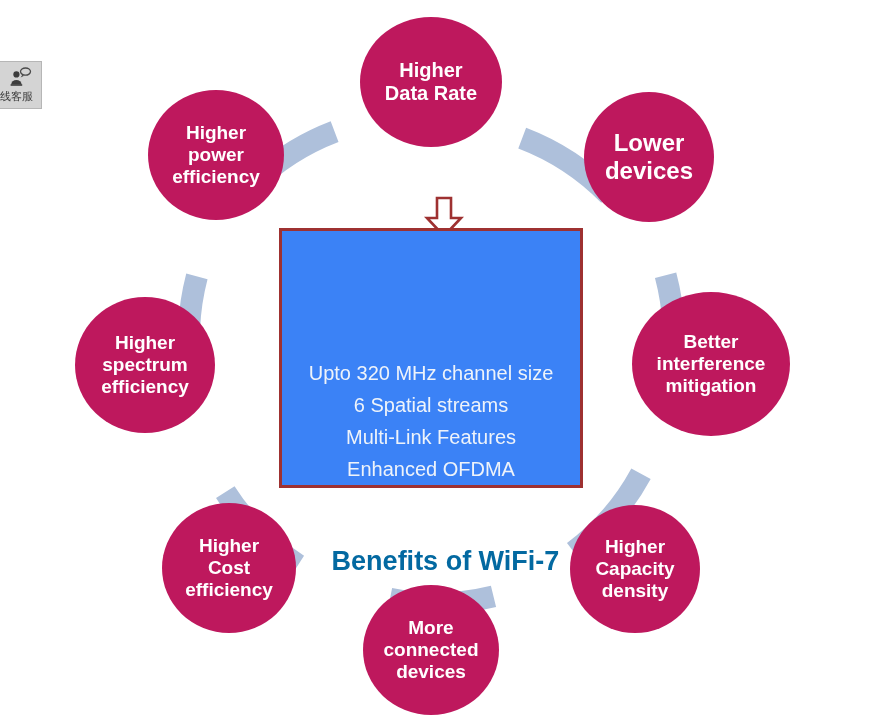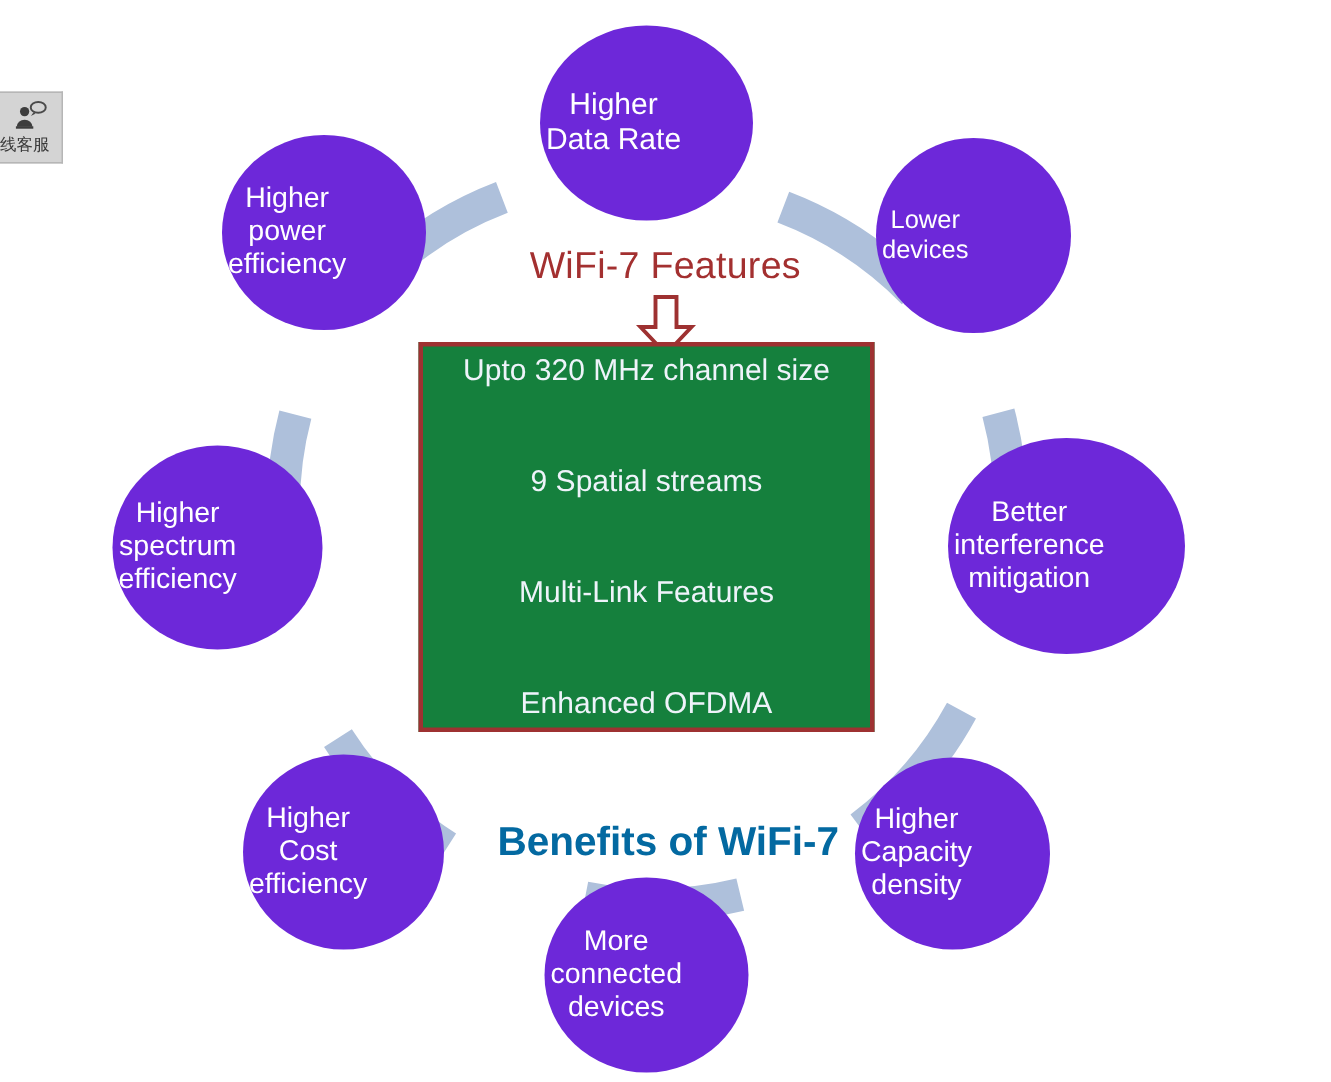"Higher" .node { background: #6d28d9 -> #be185d; font-weight: none -> bold; justify-content: none -> center }
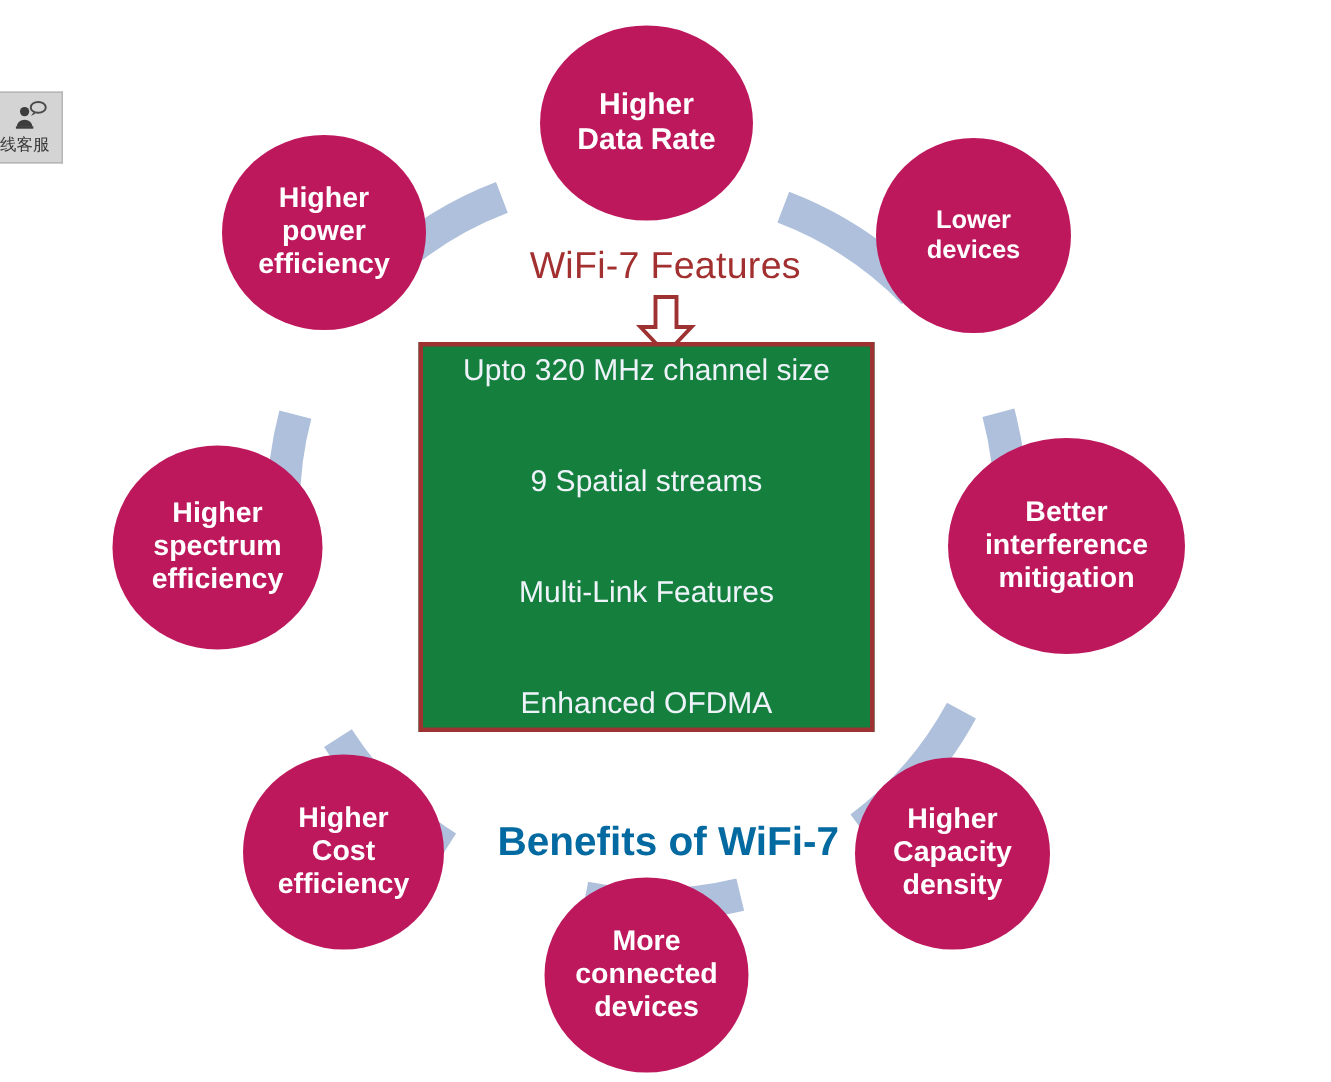"Lower" div.node { font-size: 17px -> 24px }
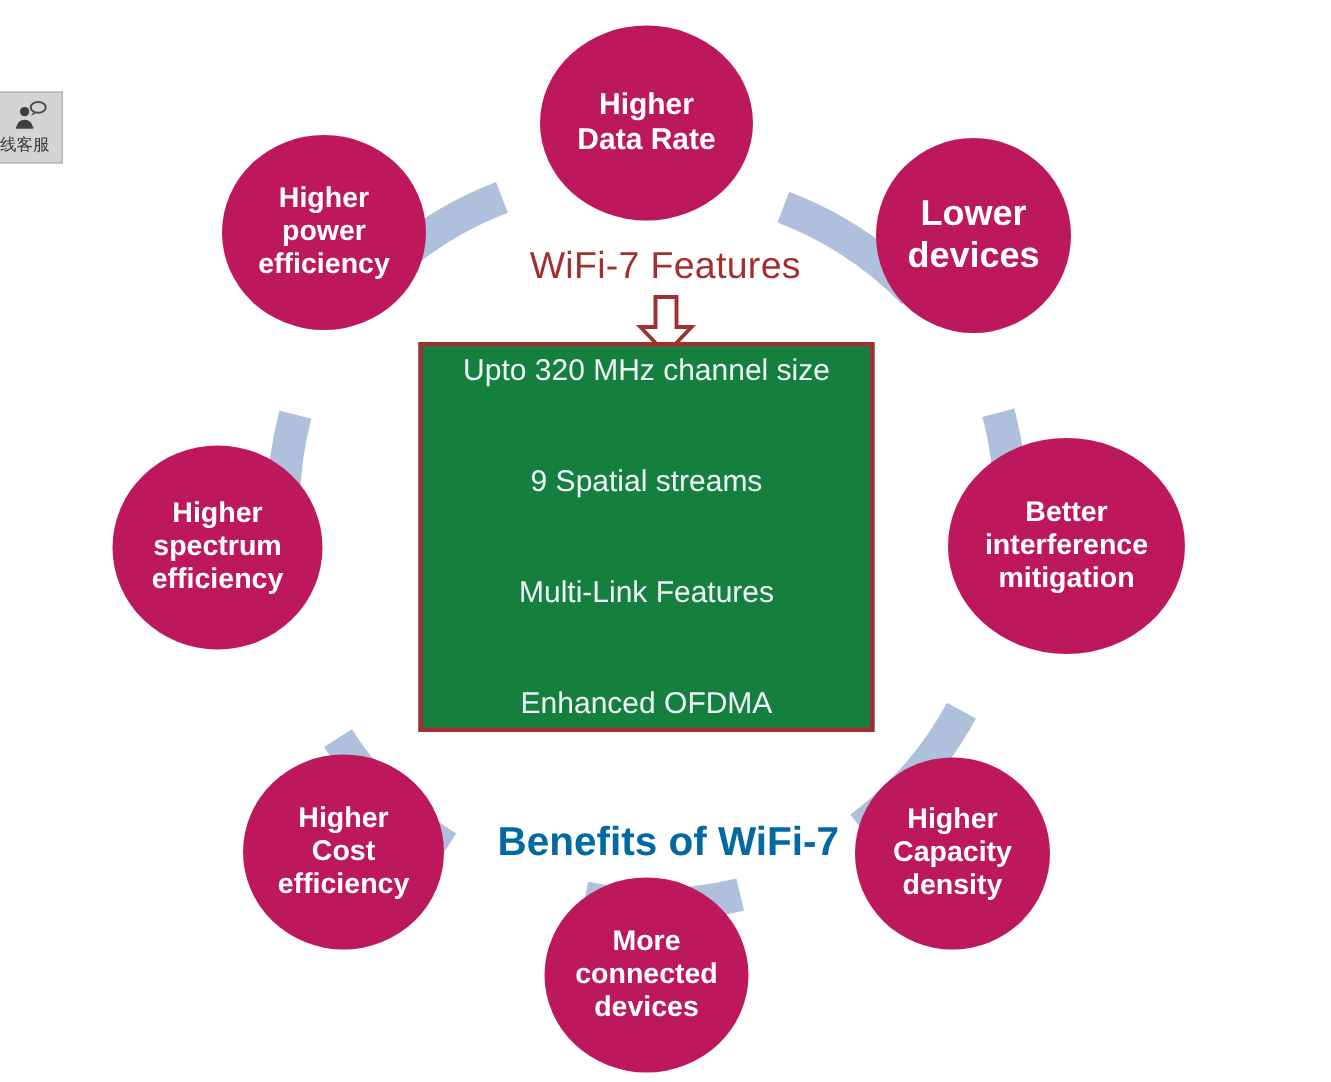"WiFi-7 Features" div { html: <div>WiFi-7 Features</div> -> none }
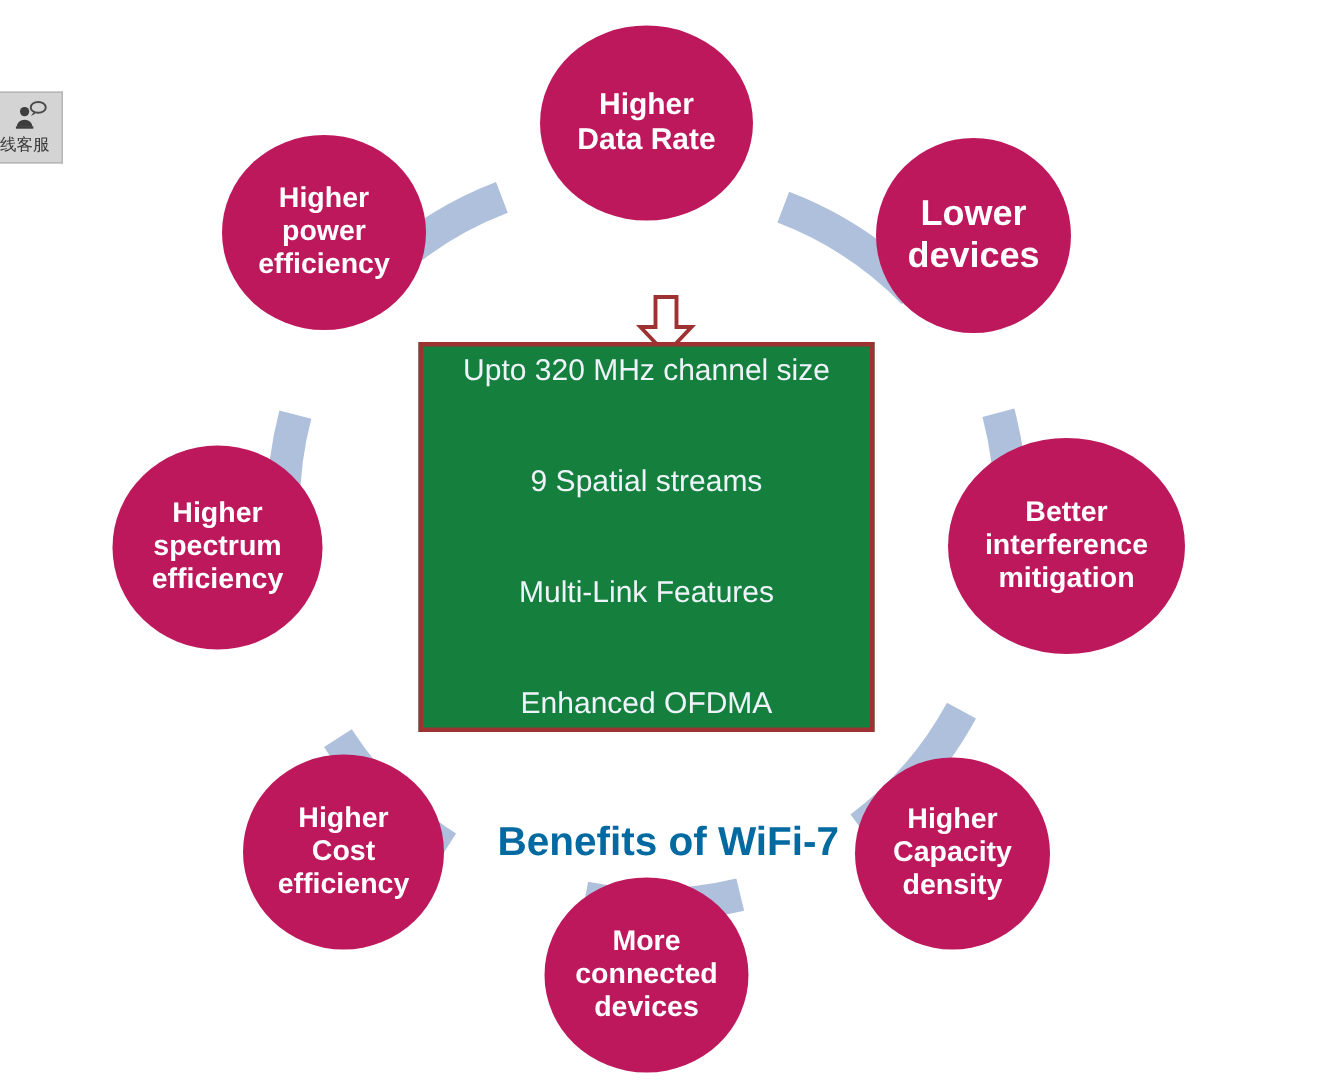"Upto 320 MHz channel size" #features-box { background: #15803d -> #3b82f6; justify-content: space-between -> flex-end }
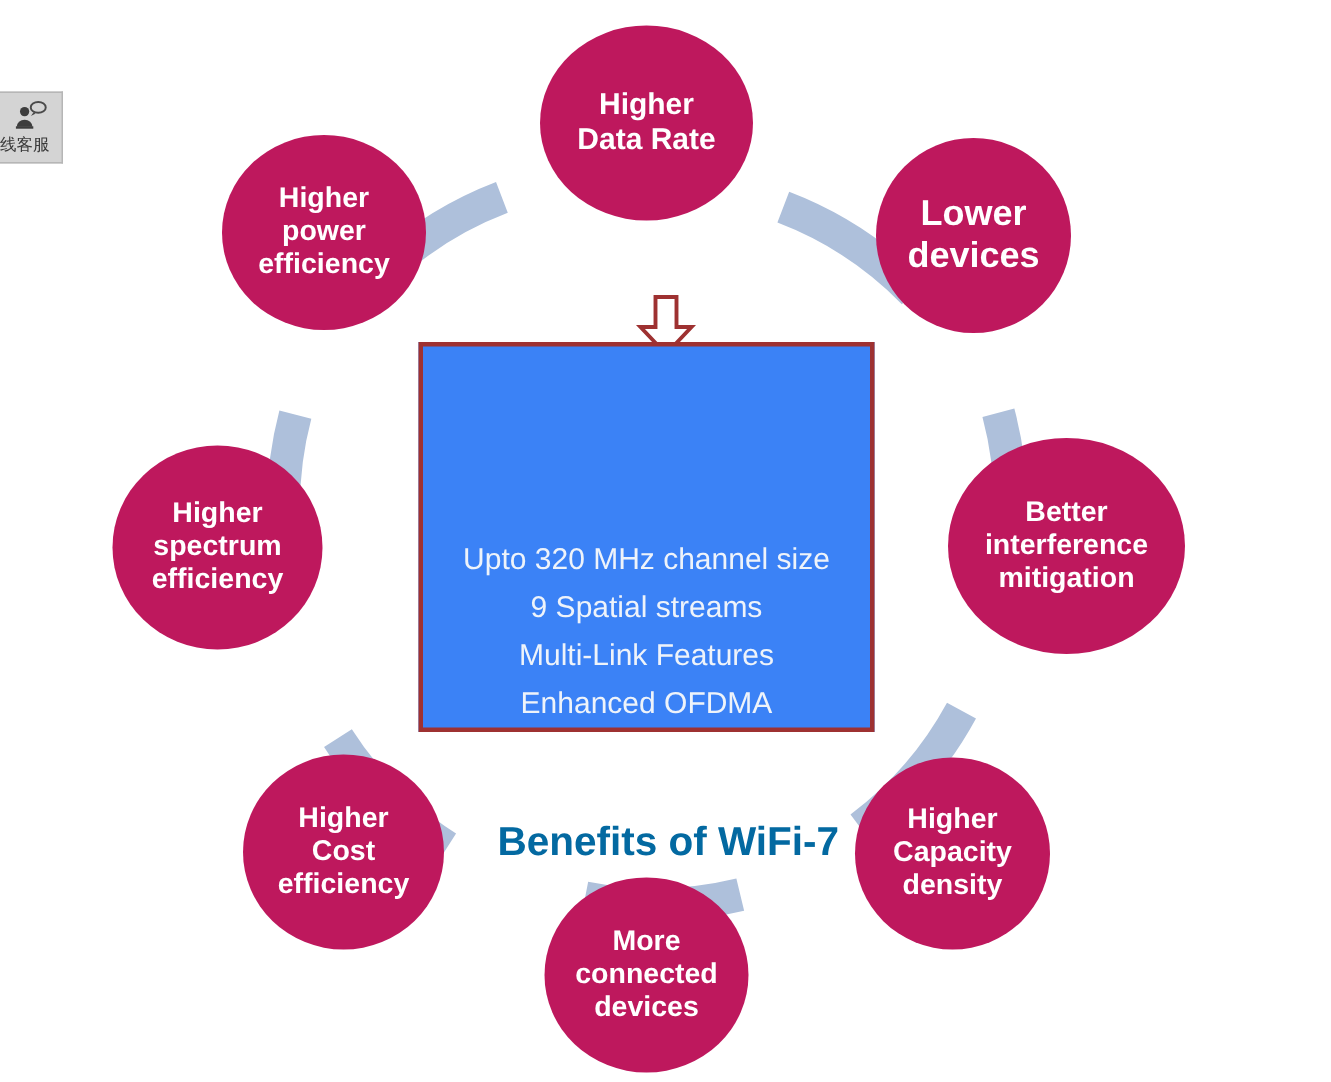"9 Spatial streams" div.feature-line { text: 9 -> 6 }
